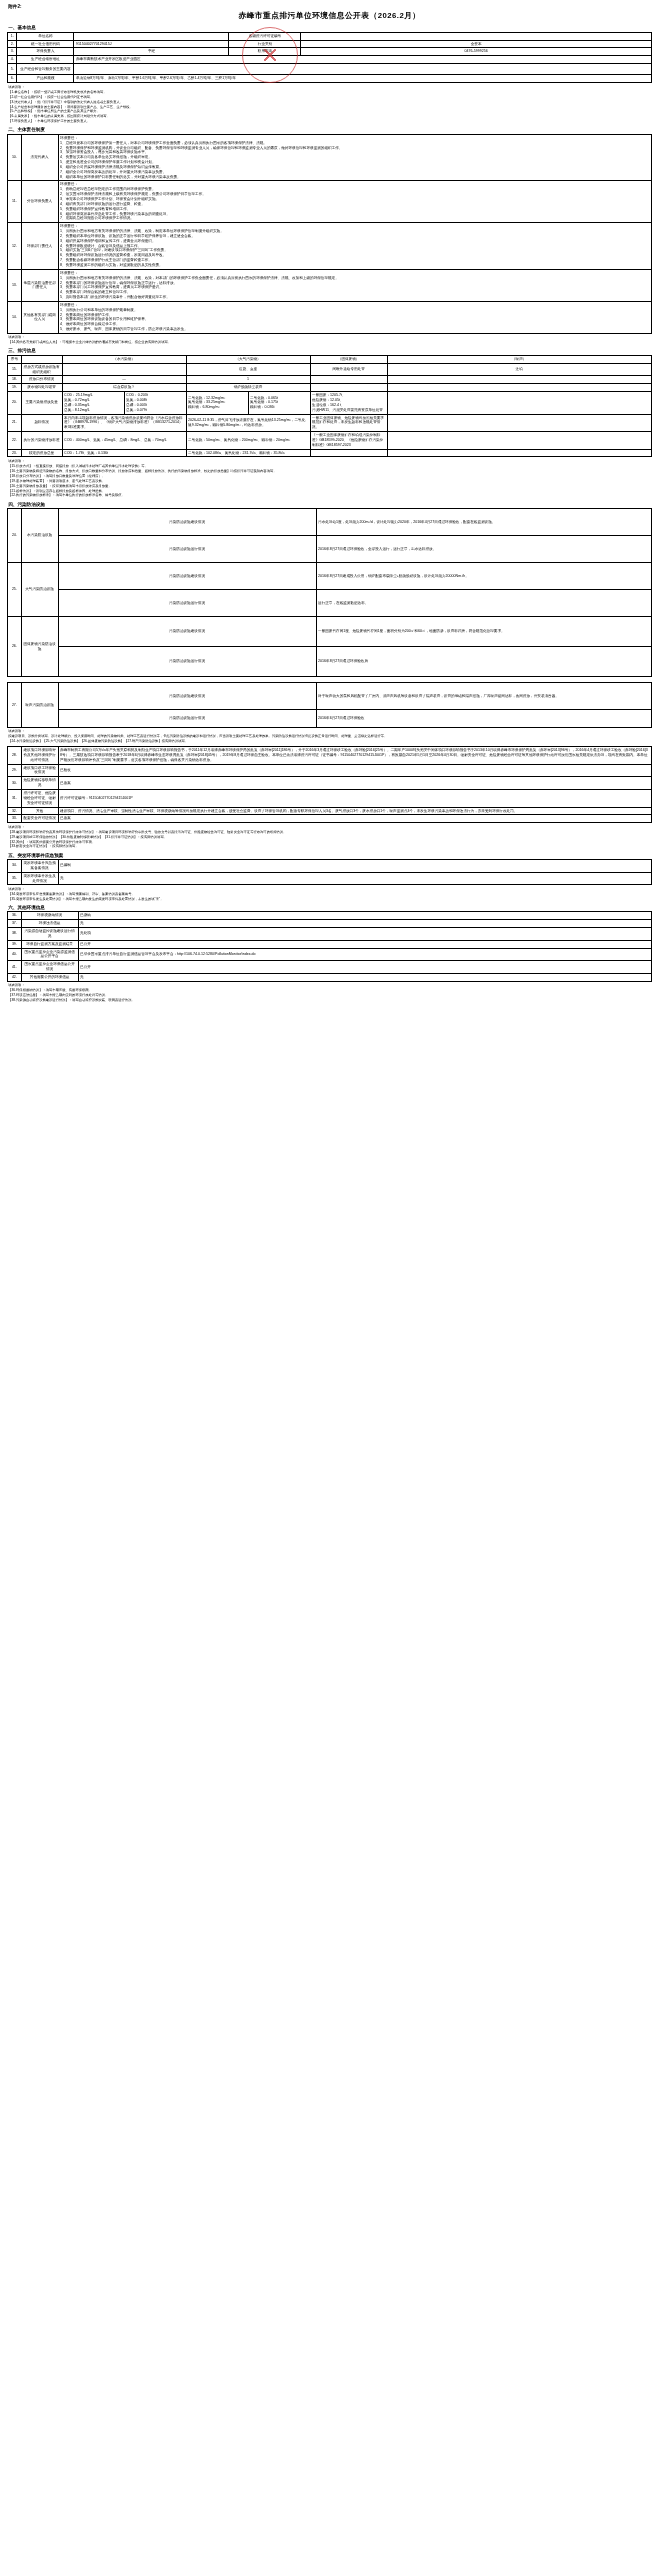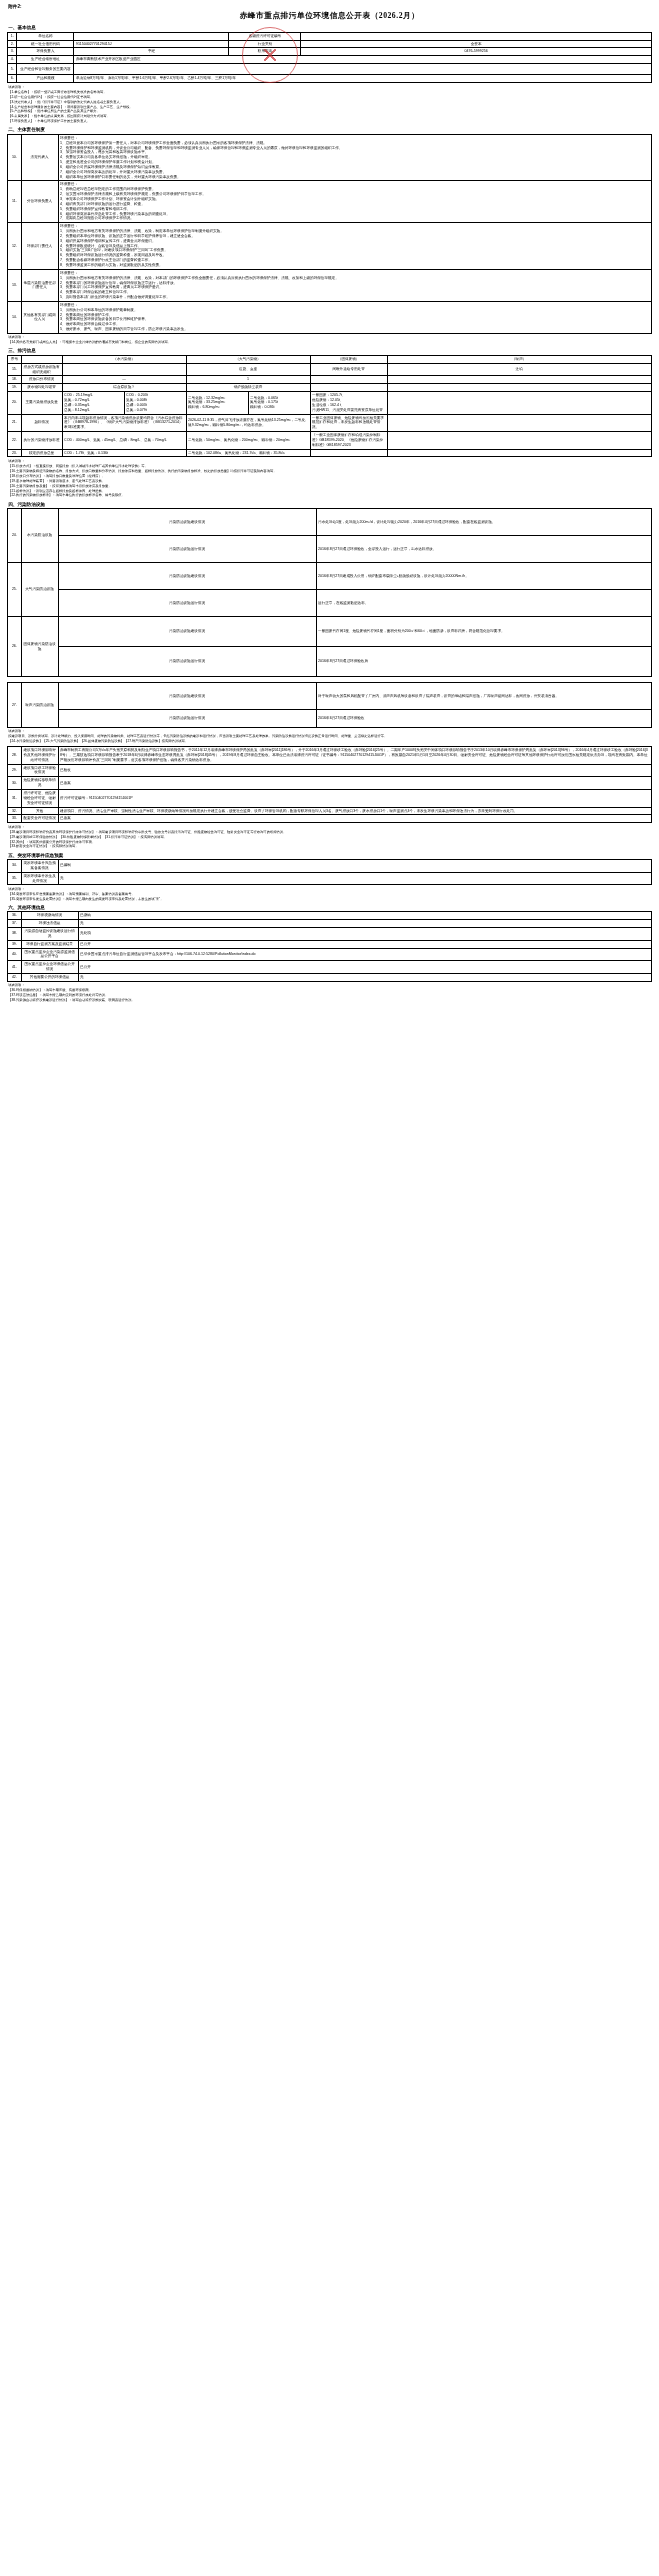"赤峰市重点排污单位环境信息公开表（2026.2月）" .doc-title { font-family: Liberation Serif, serif -> Liberation Sans, sans-serif }
